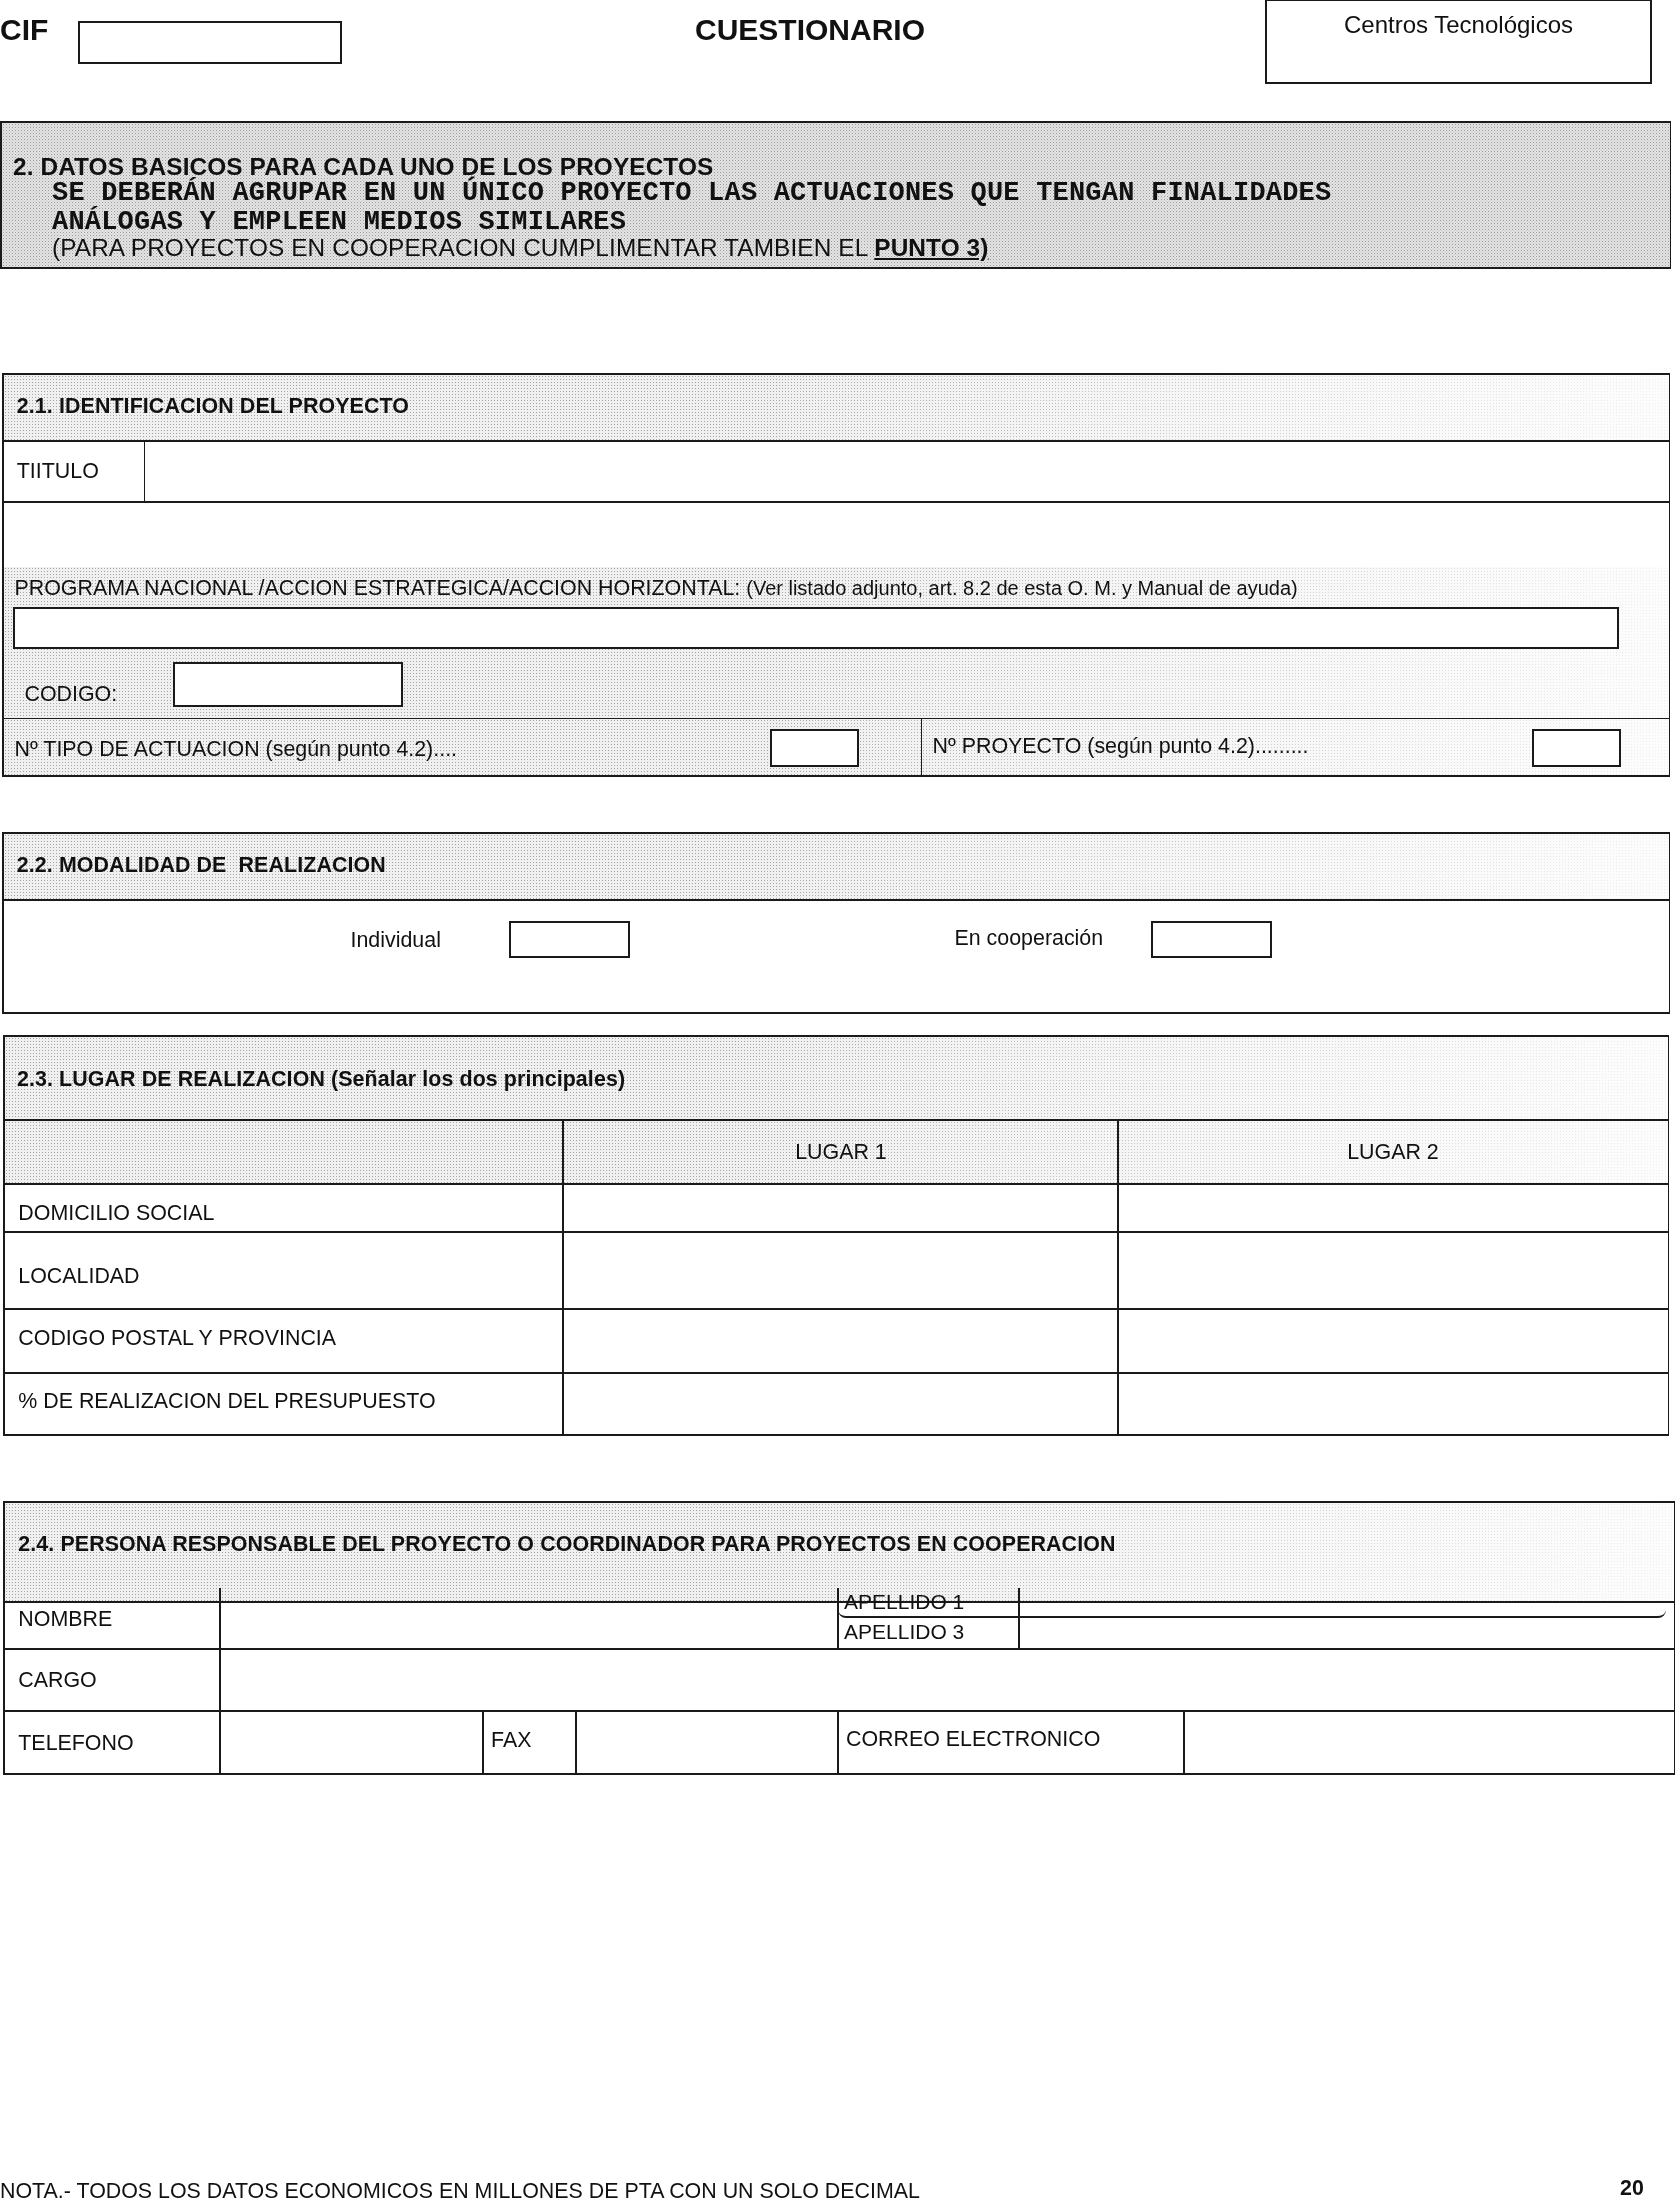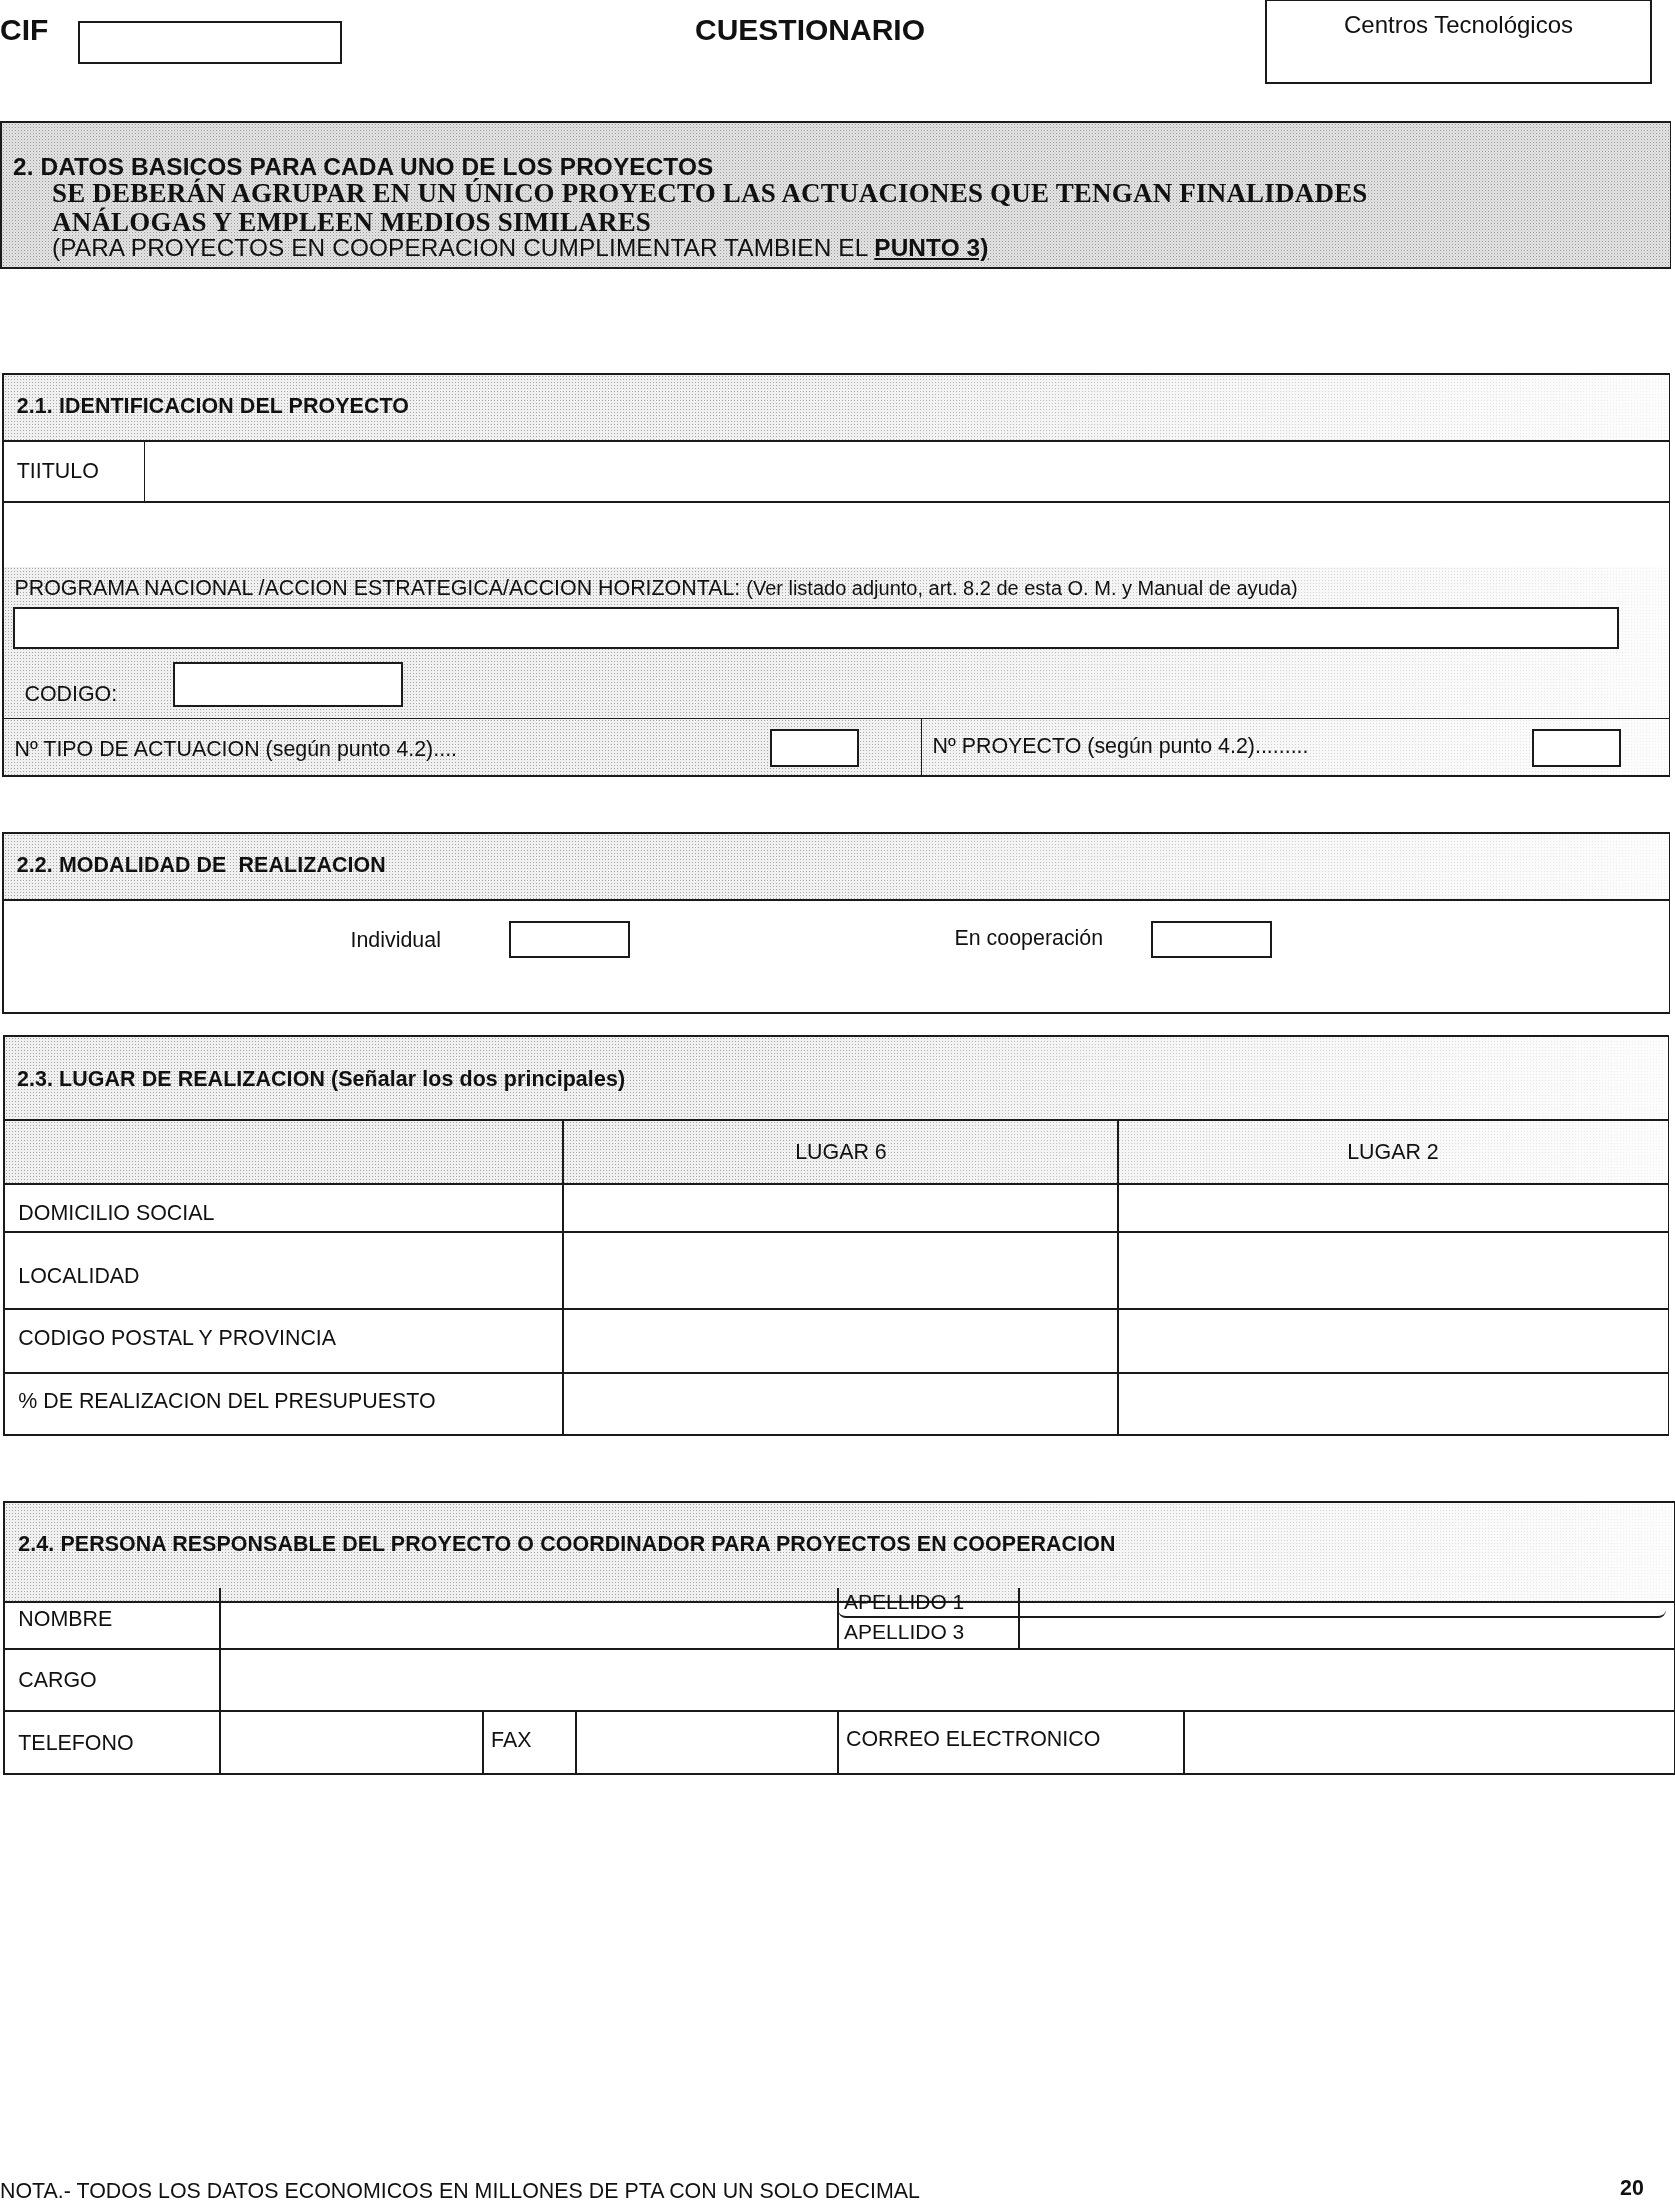"SE DEBERÁN AGRUPAR EN UN" .serif-bold { font-family: Liberation Serif, serif -> Liberation Mono, monospace }
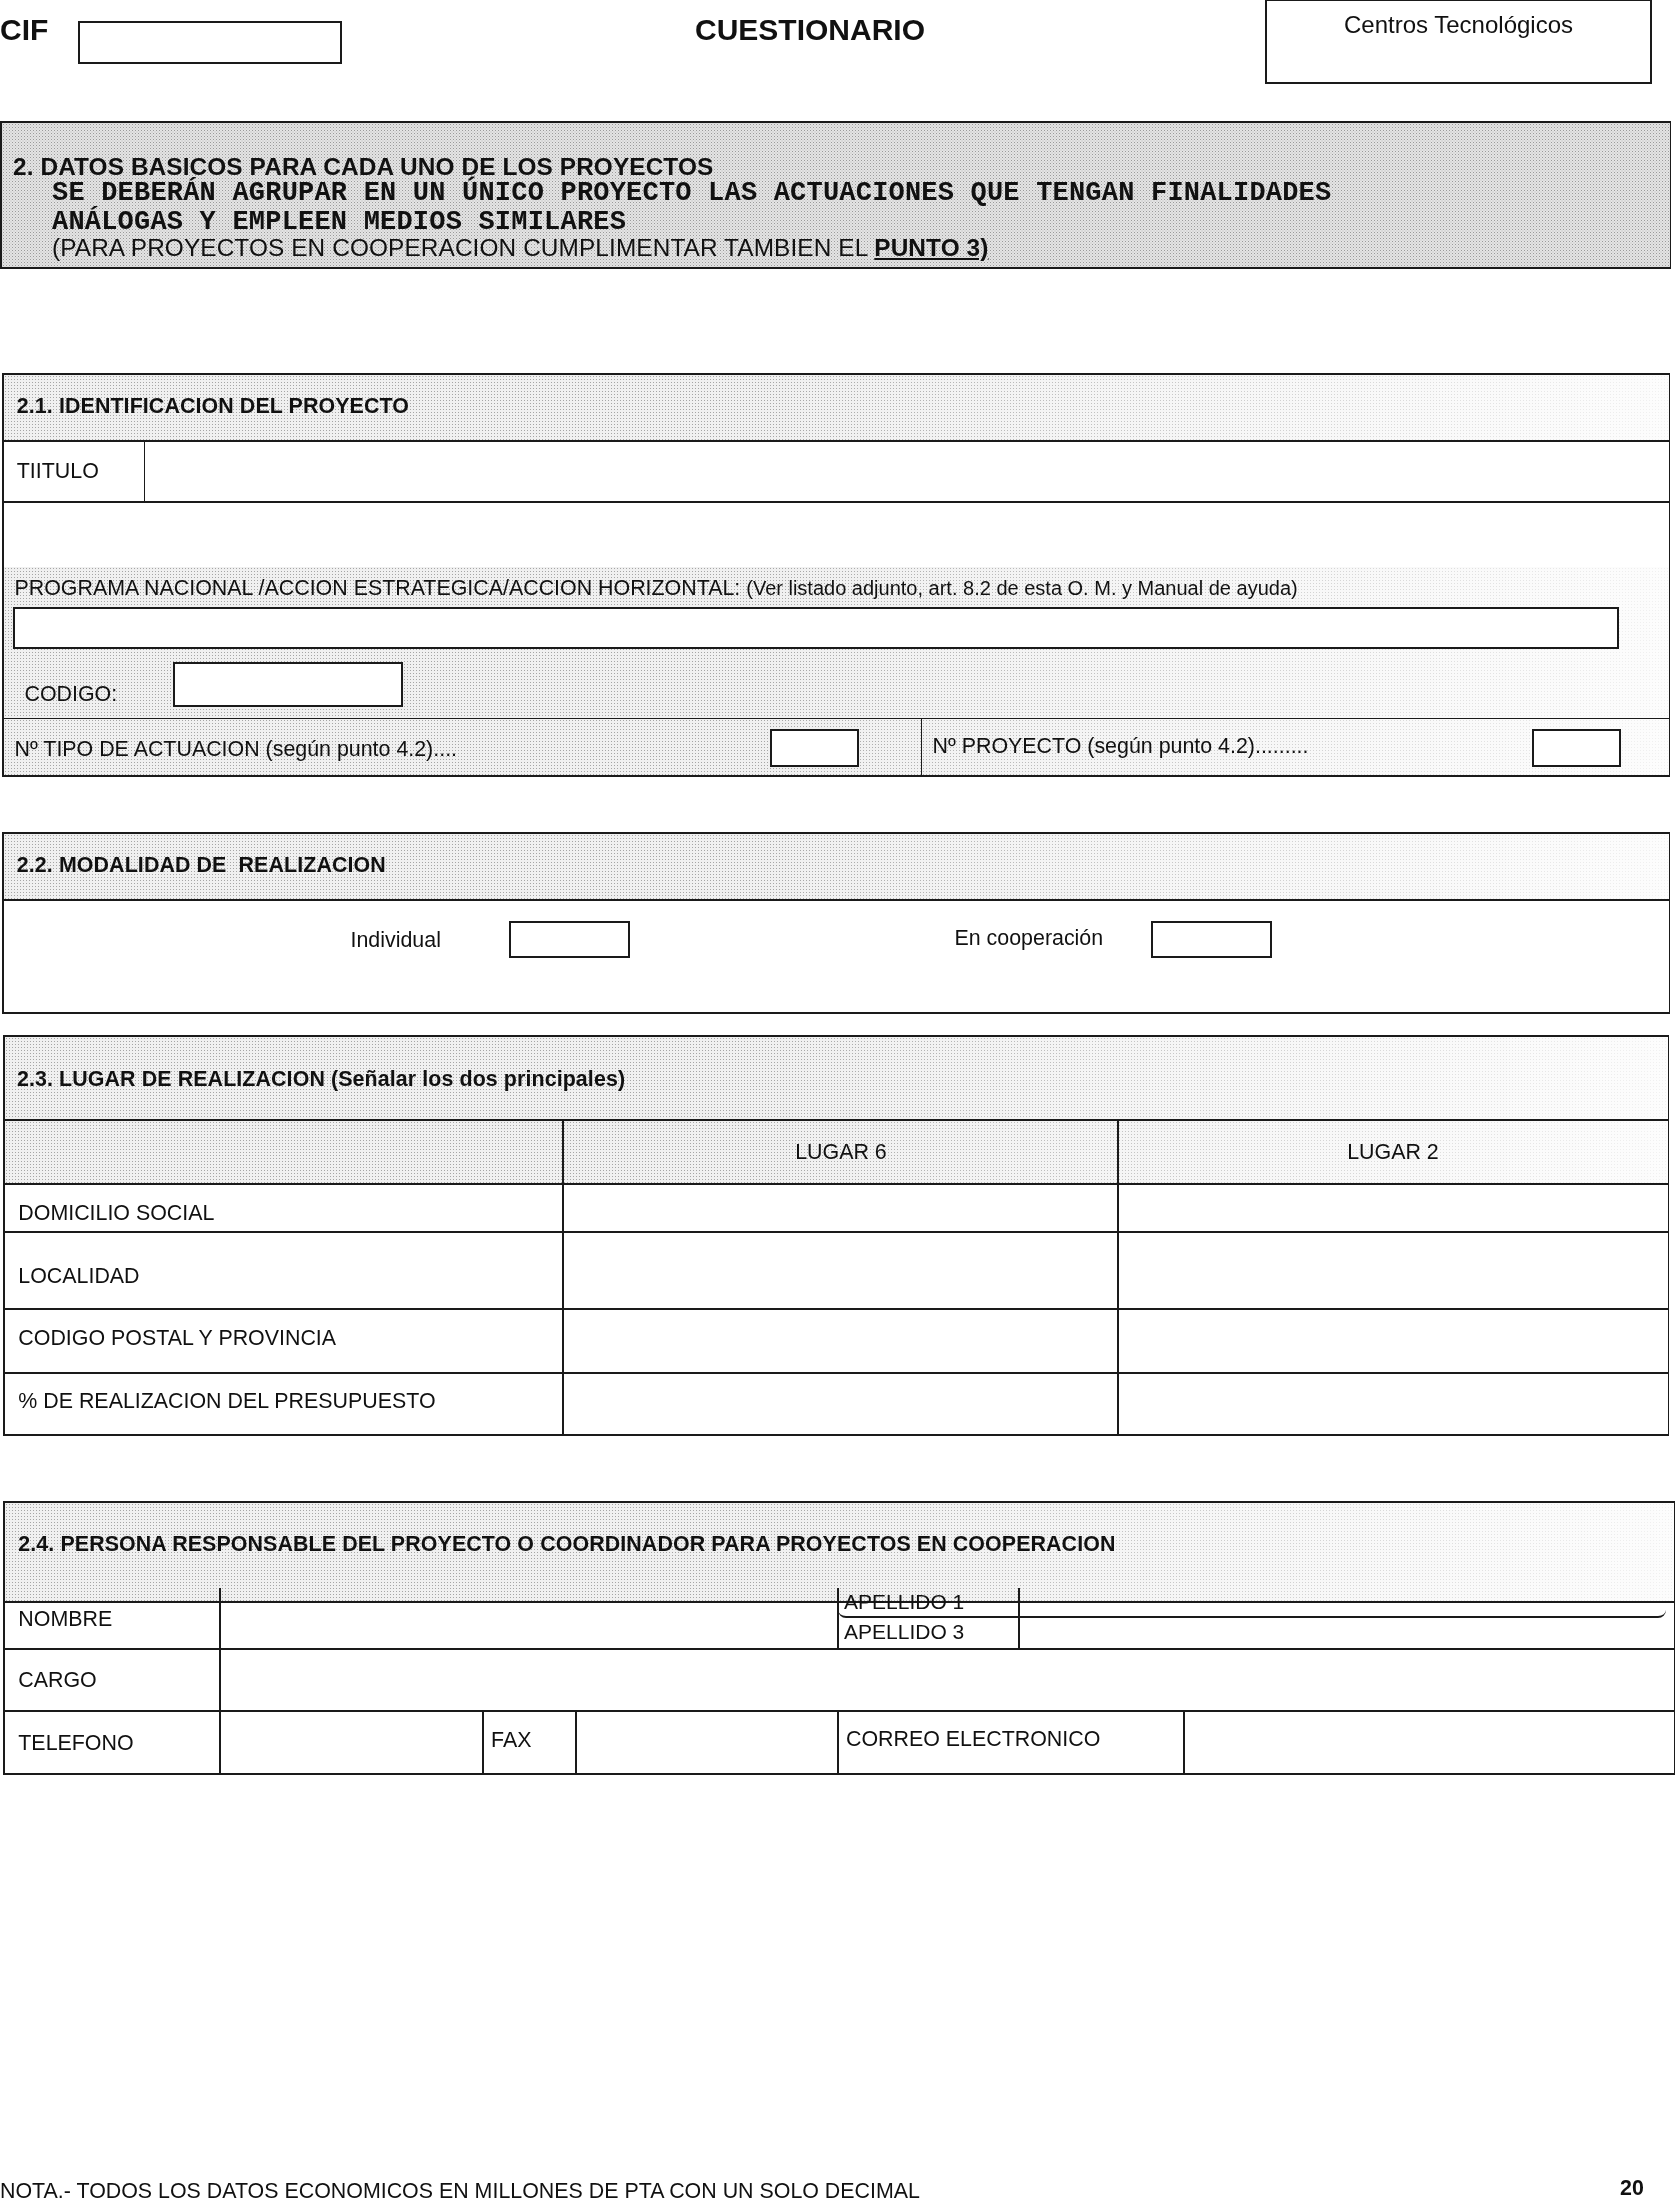"LUGAR 6" div.abs { text: 6 -> 1 }
